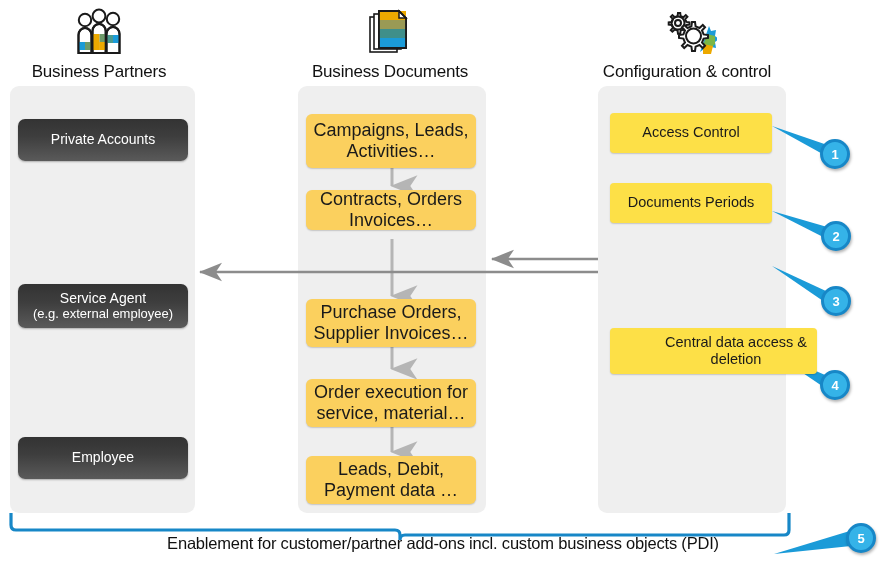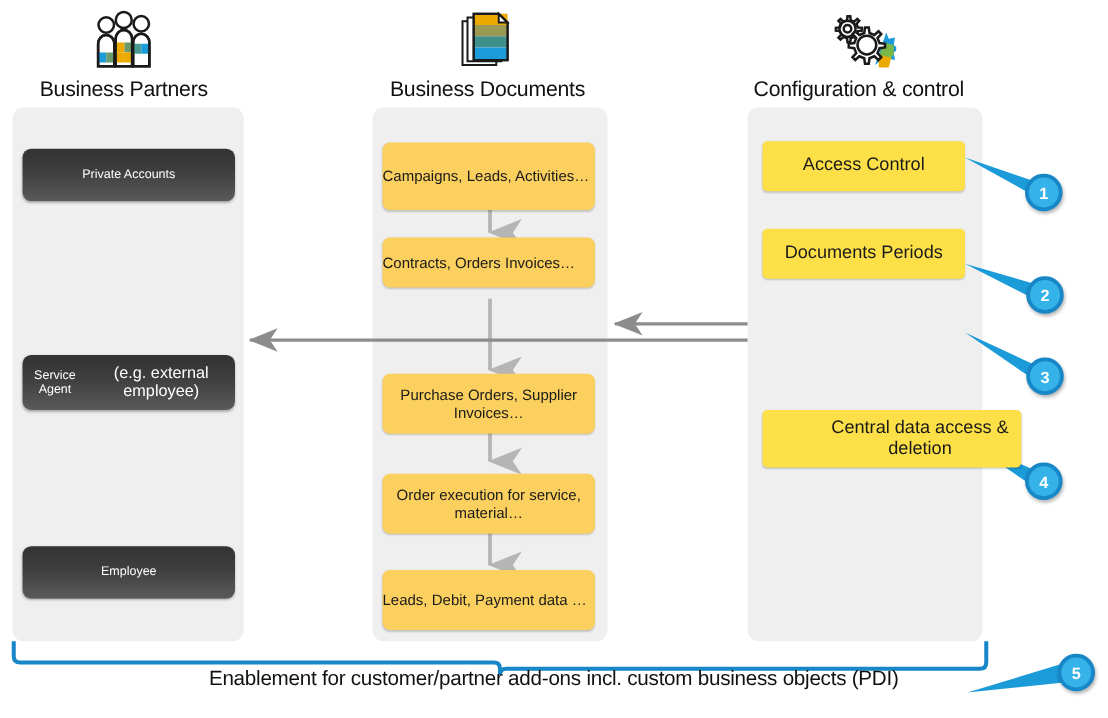"Private Accounts" .dark-box .l1 { font-size: 10px -> 14px }
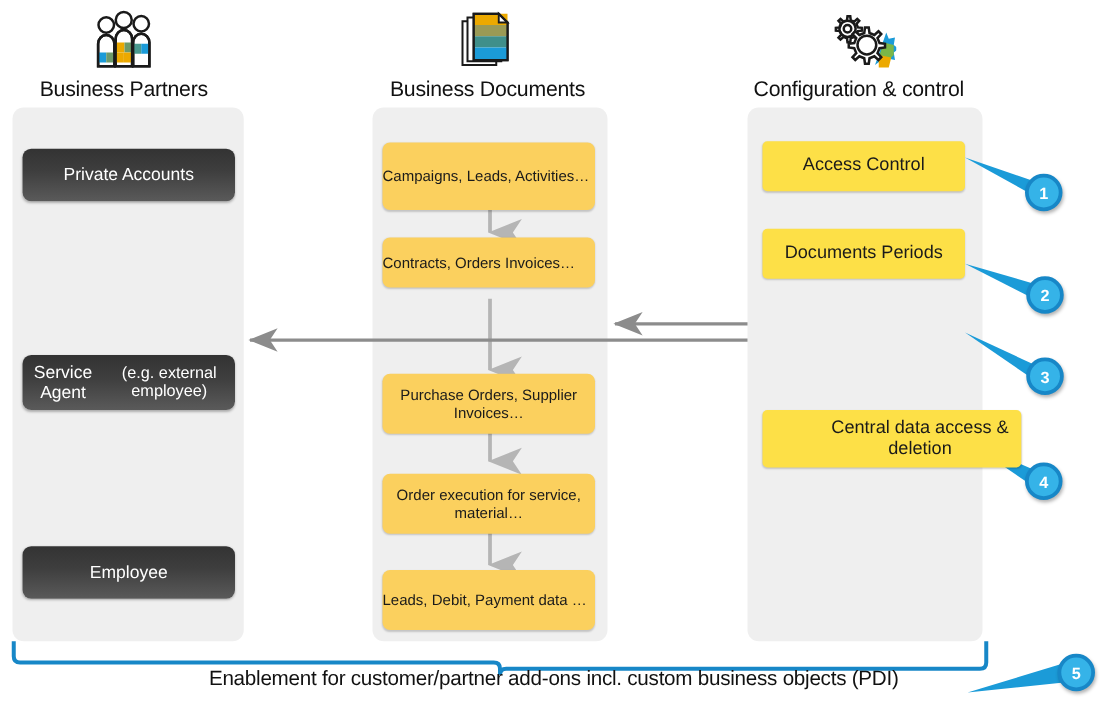"Campaigns, Leads, Activities…" .yel-box { font-size: 12px -> 18px }
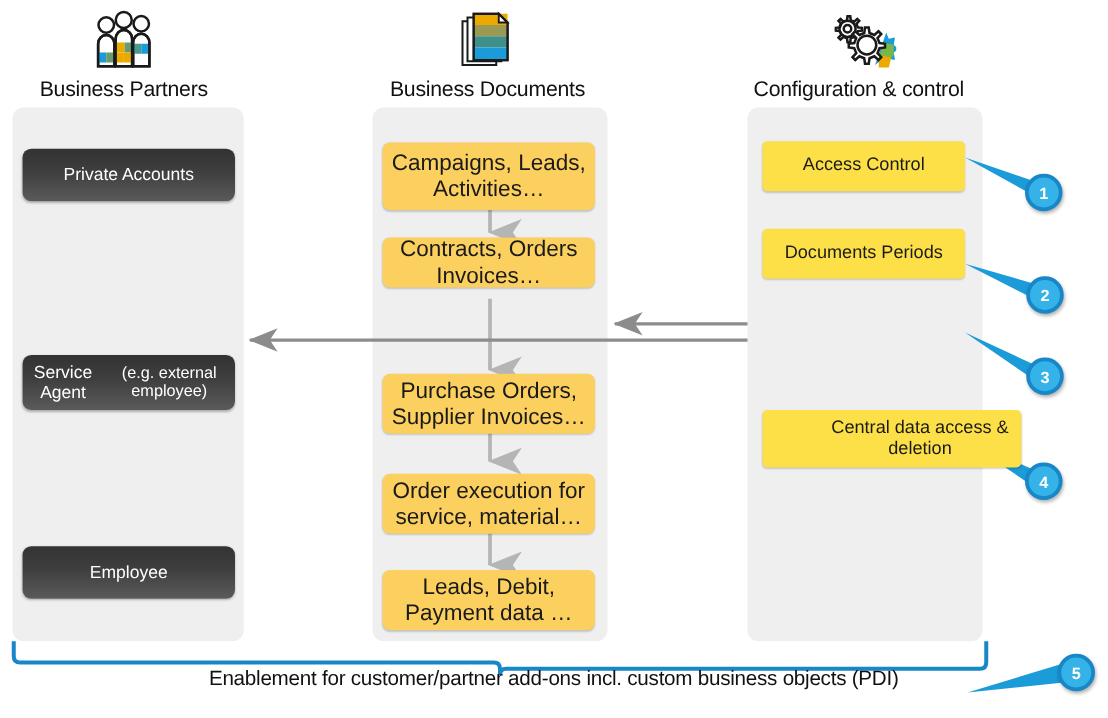"Service Agent" div.dark-box { flex-direction: row -> column }
